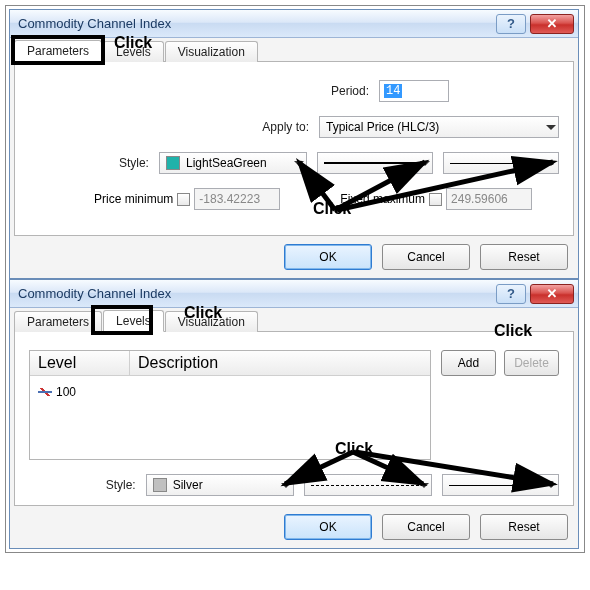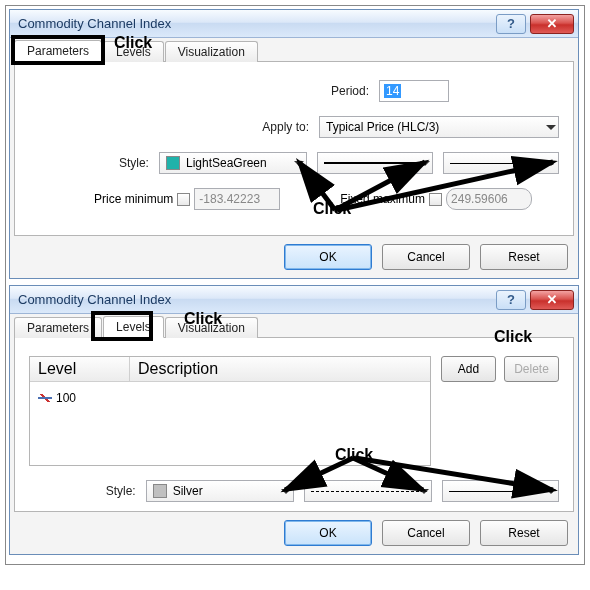"Commodity Channel Index" .dialog { margin-bottom: 6px -> none }
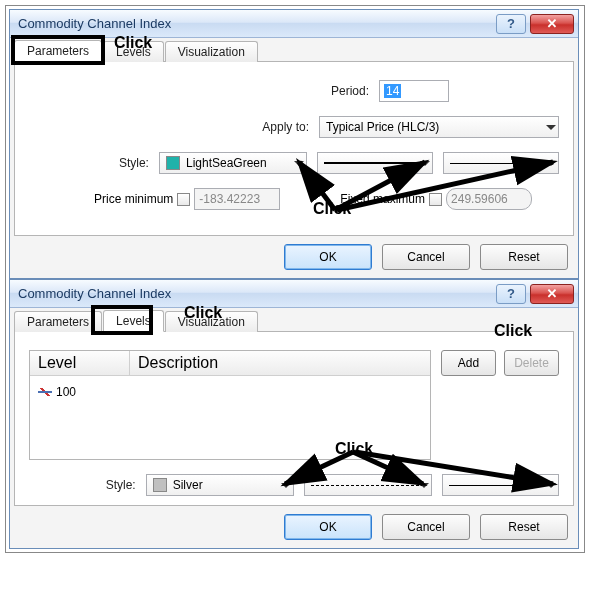"14" .sel-text { font-family: none -> Liberation Mono, monospace }
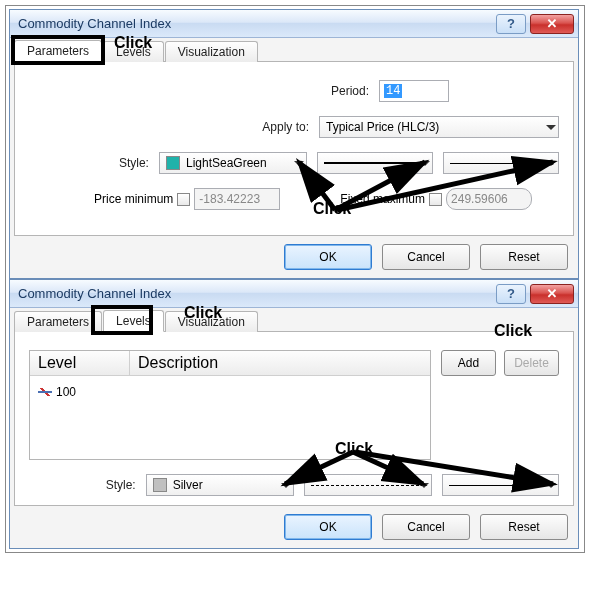"249.59606" div.textbox { border-radius: 10px -> none }
